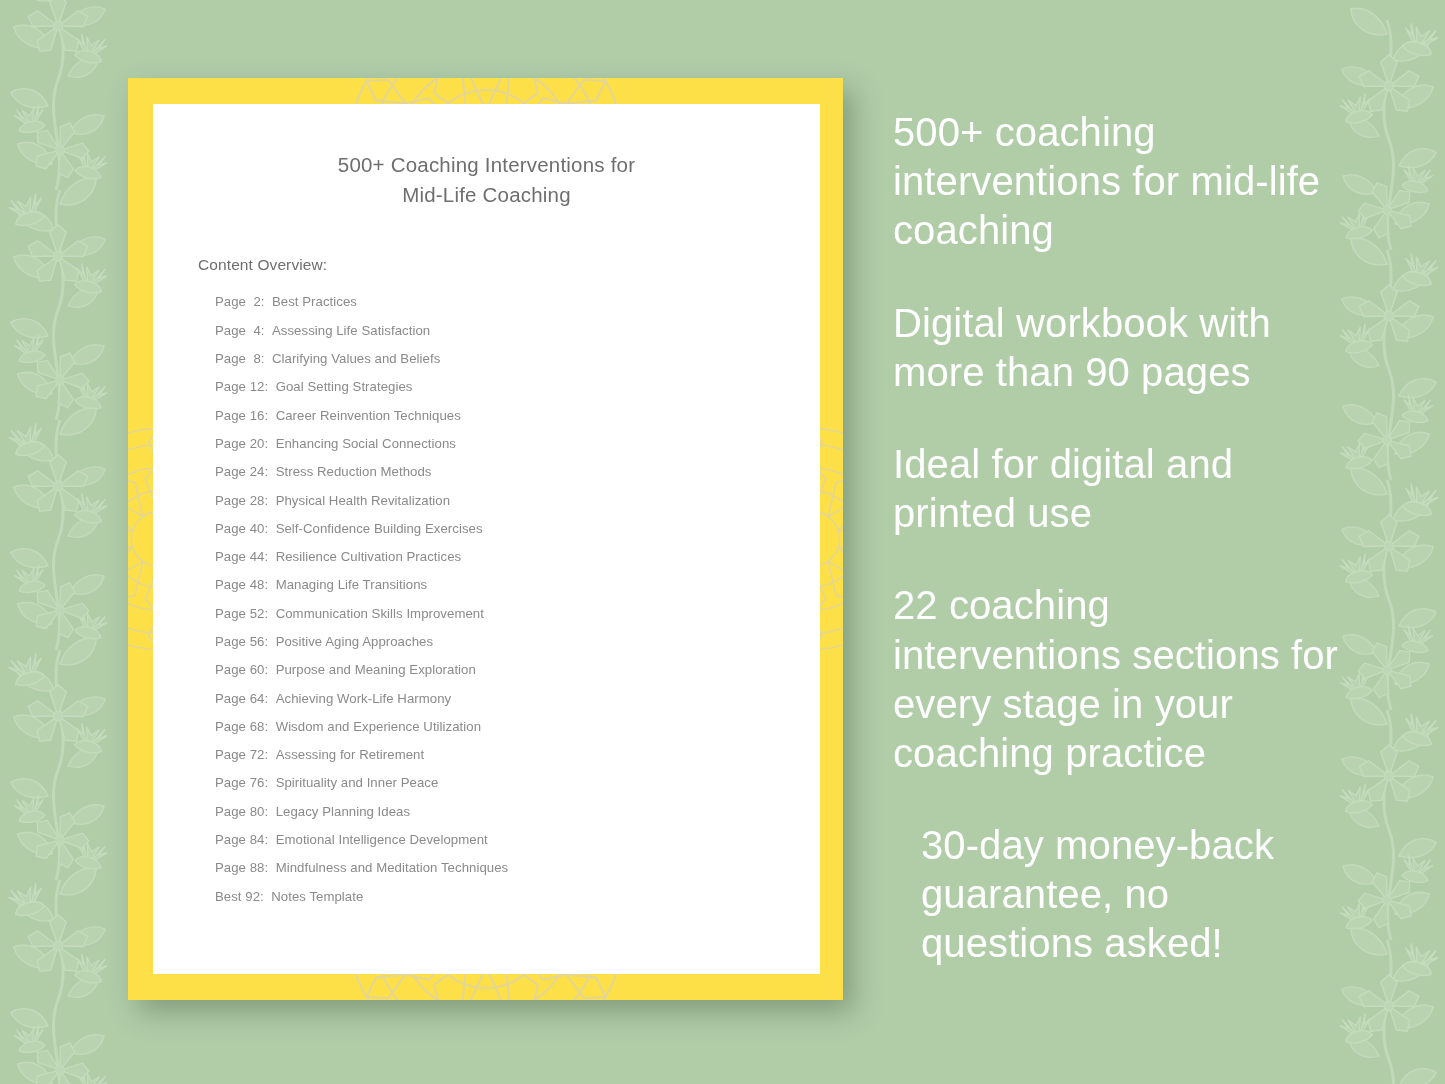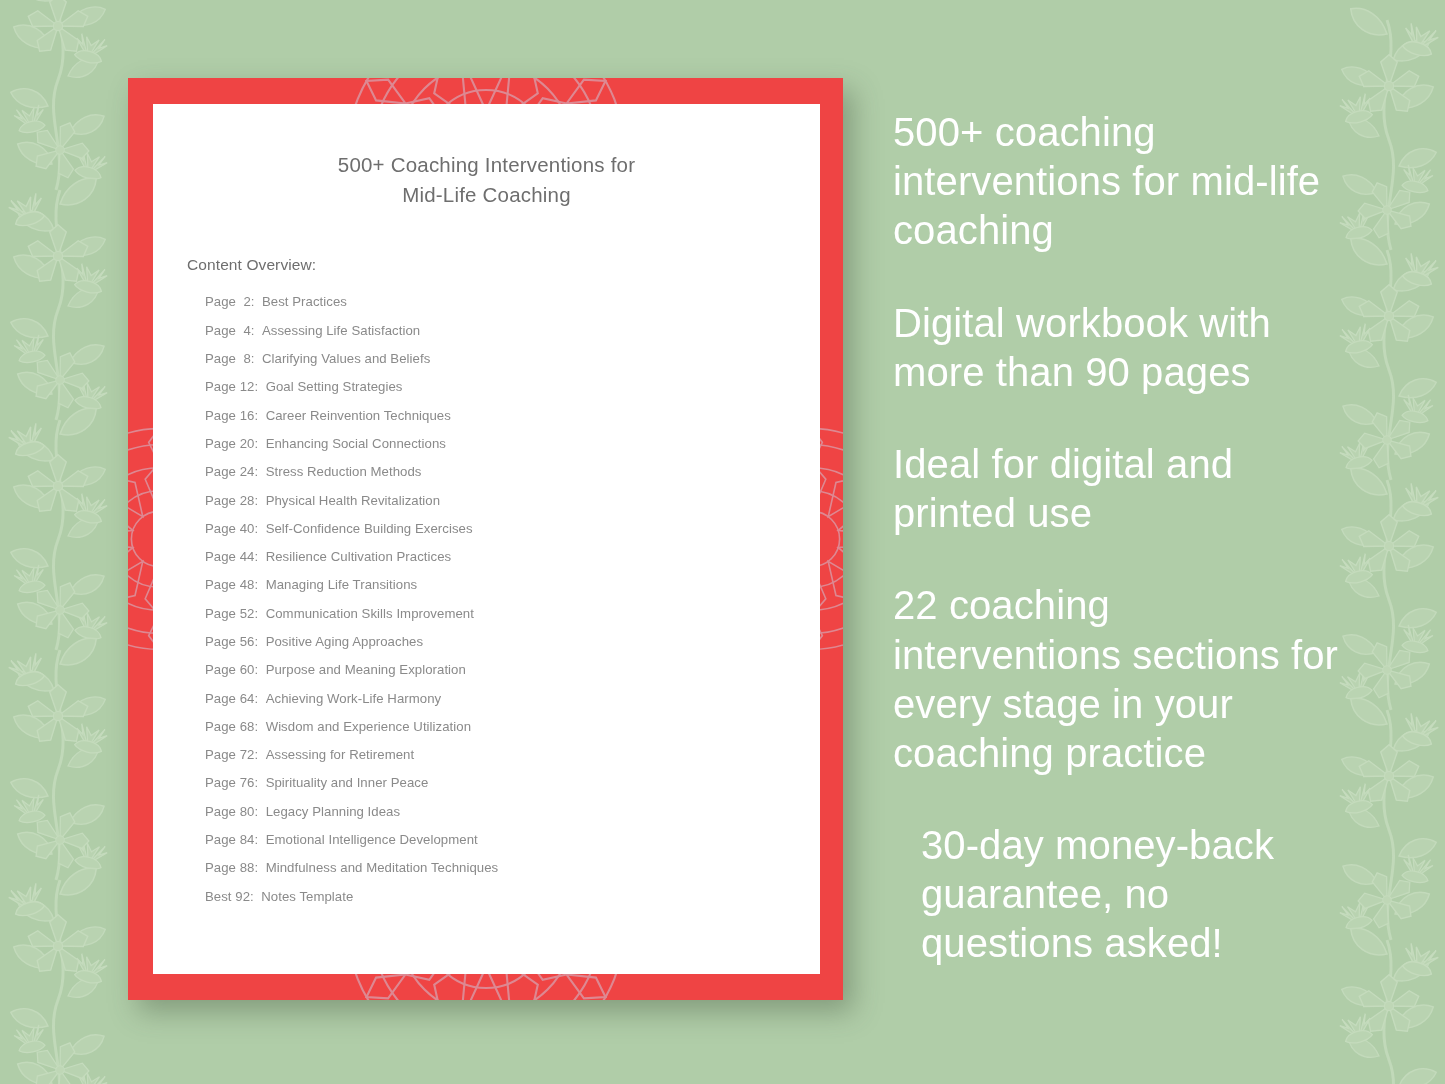"500+ Coaching Interventions for" .card { background: #ef4444 -> #fde047 }
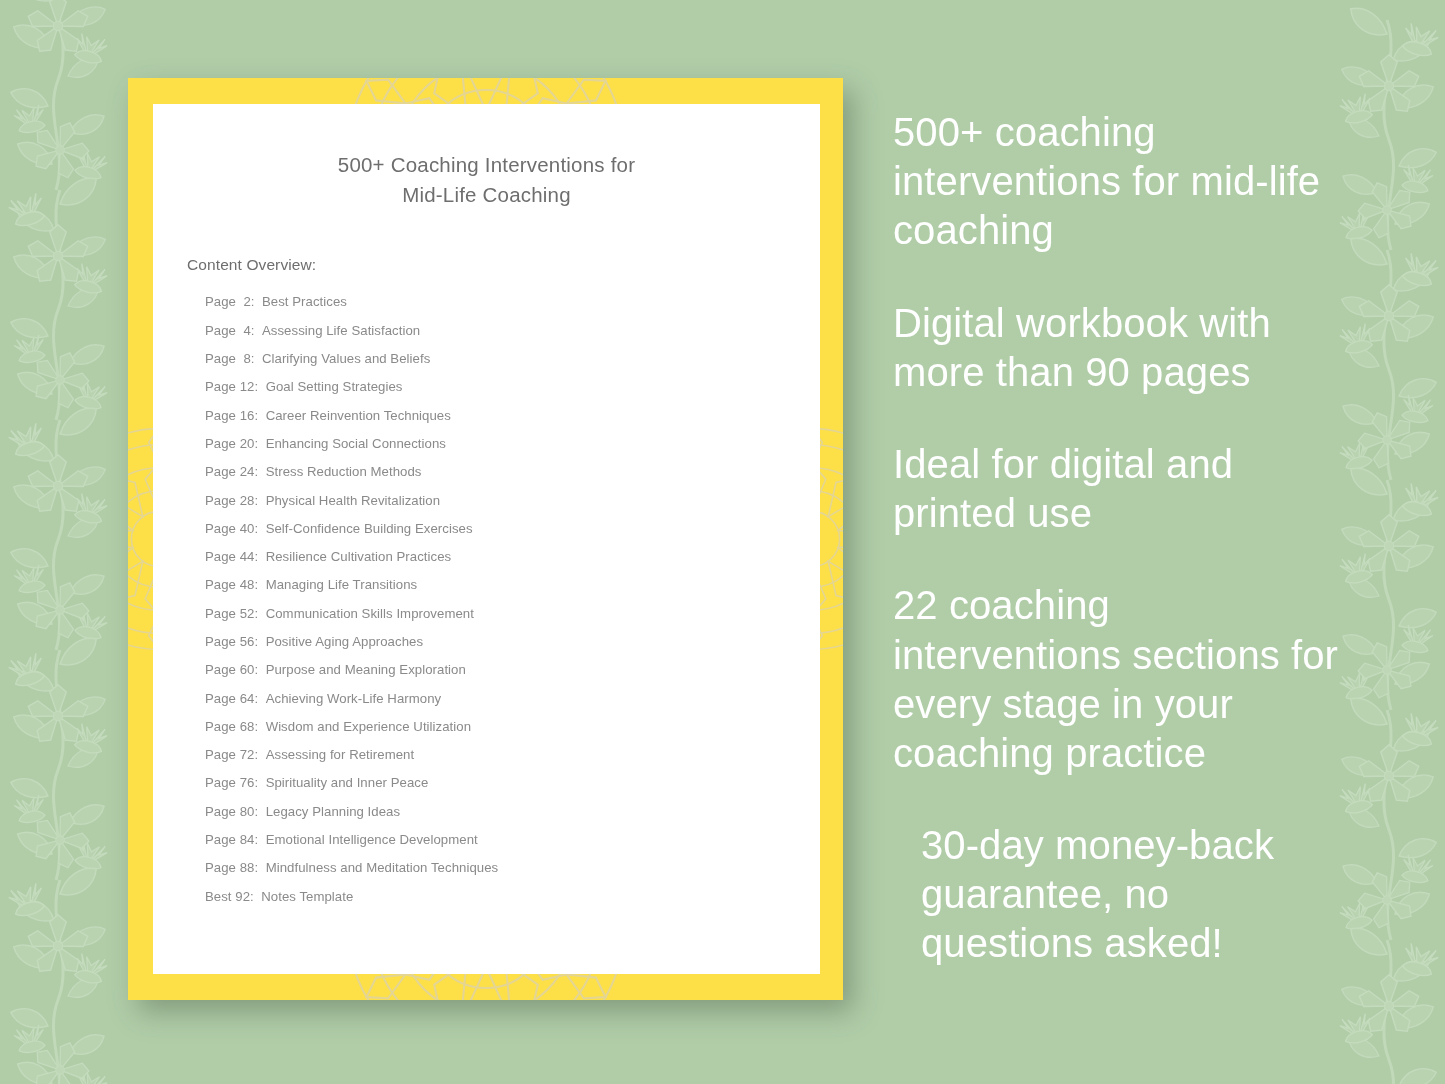"Content Overview:" .overview-label { margin-left: none -> 11px }
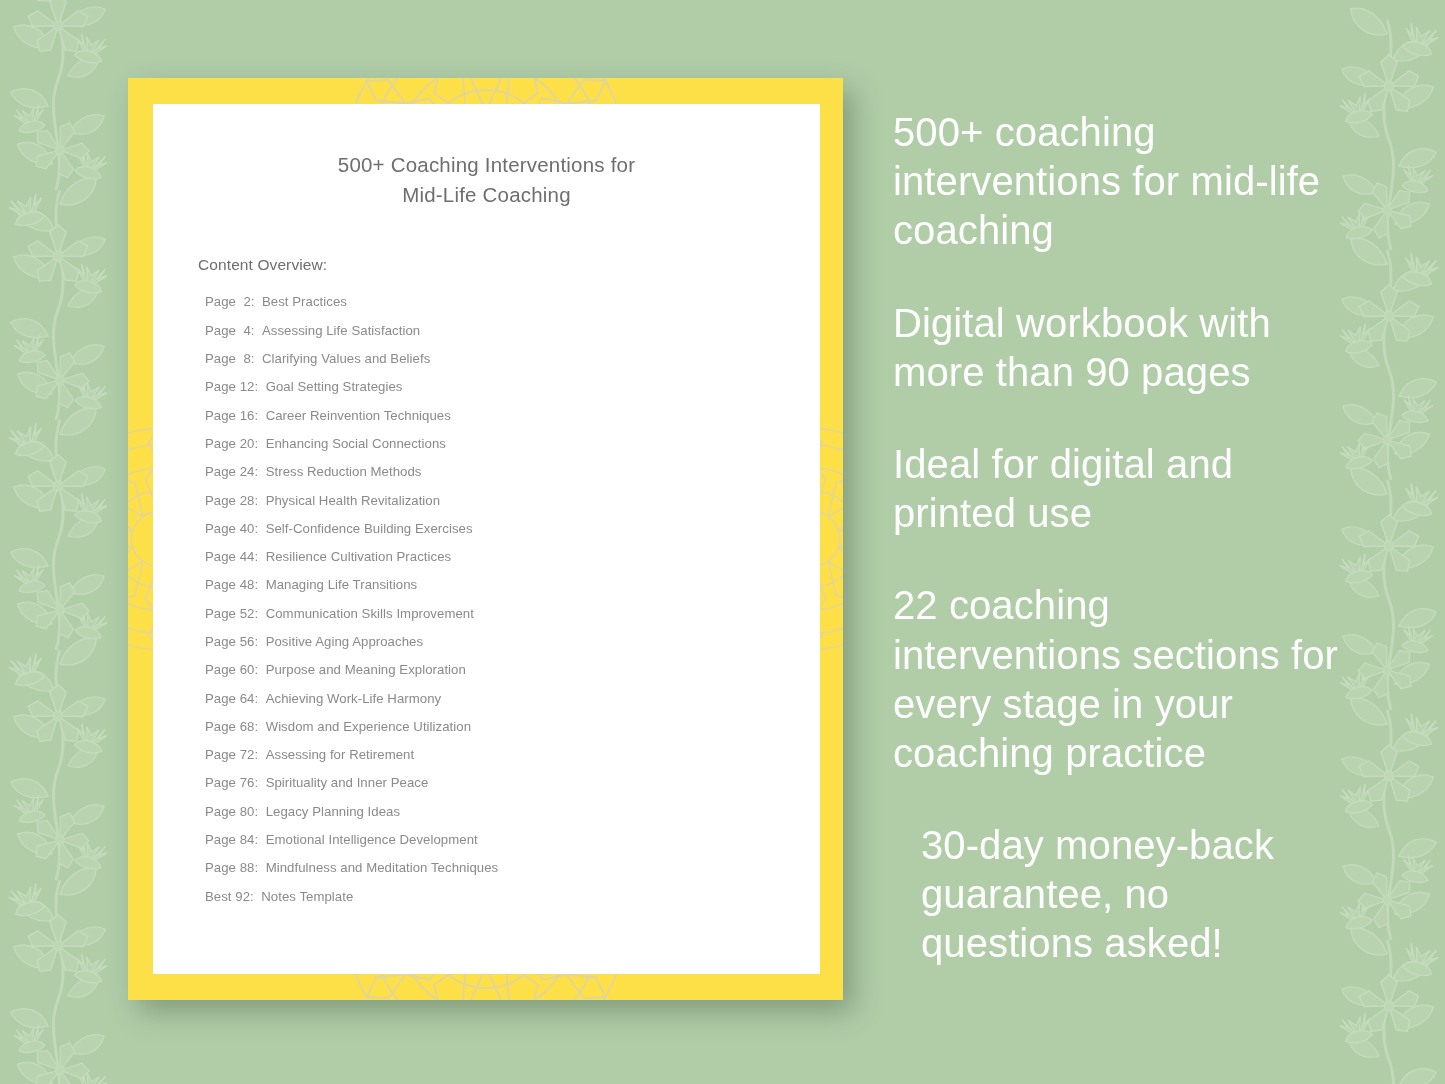"Page 2:" .toc { margin-left: 18px -> 28px }
